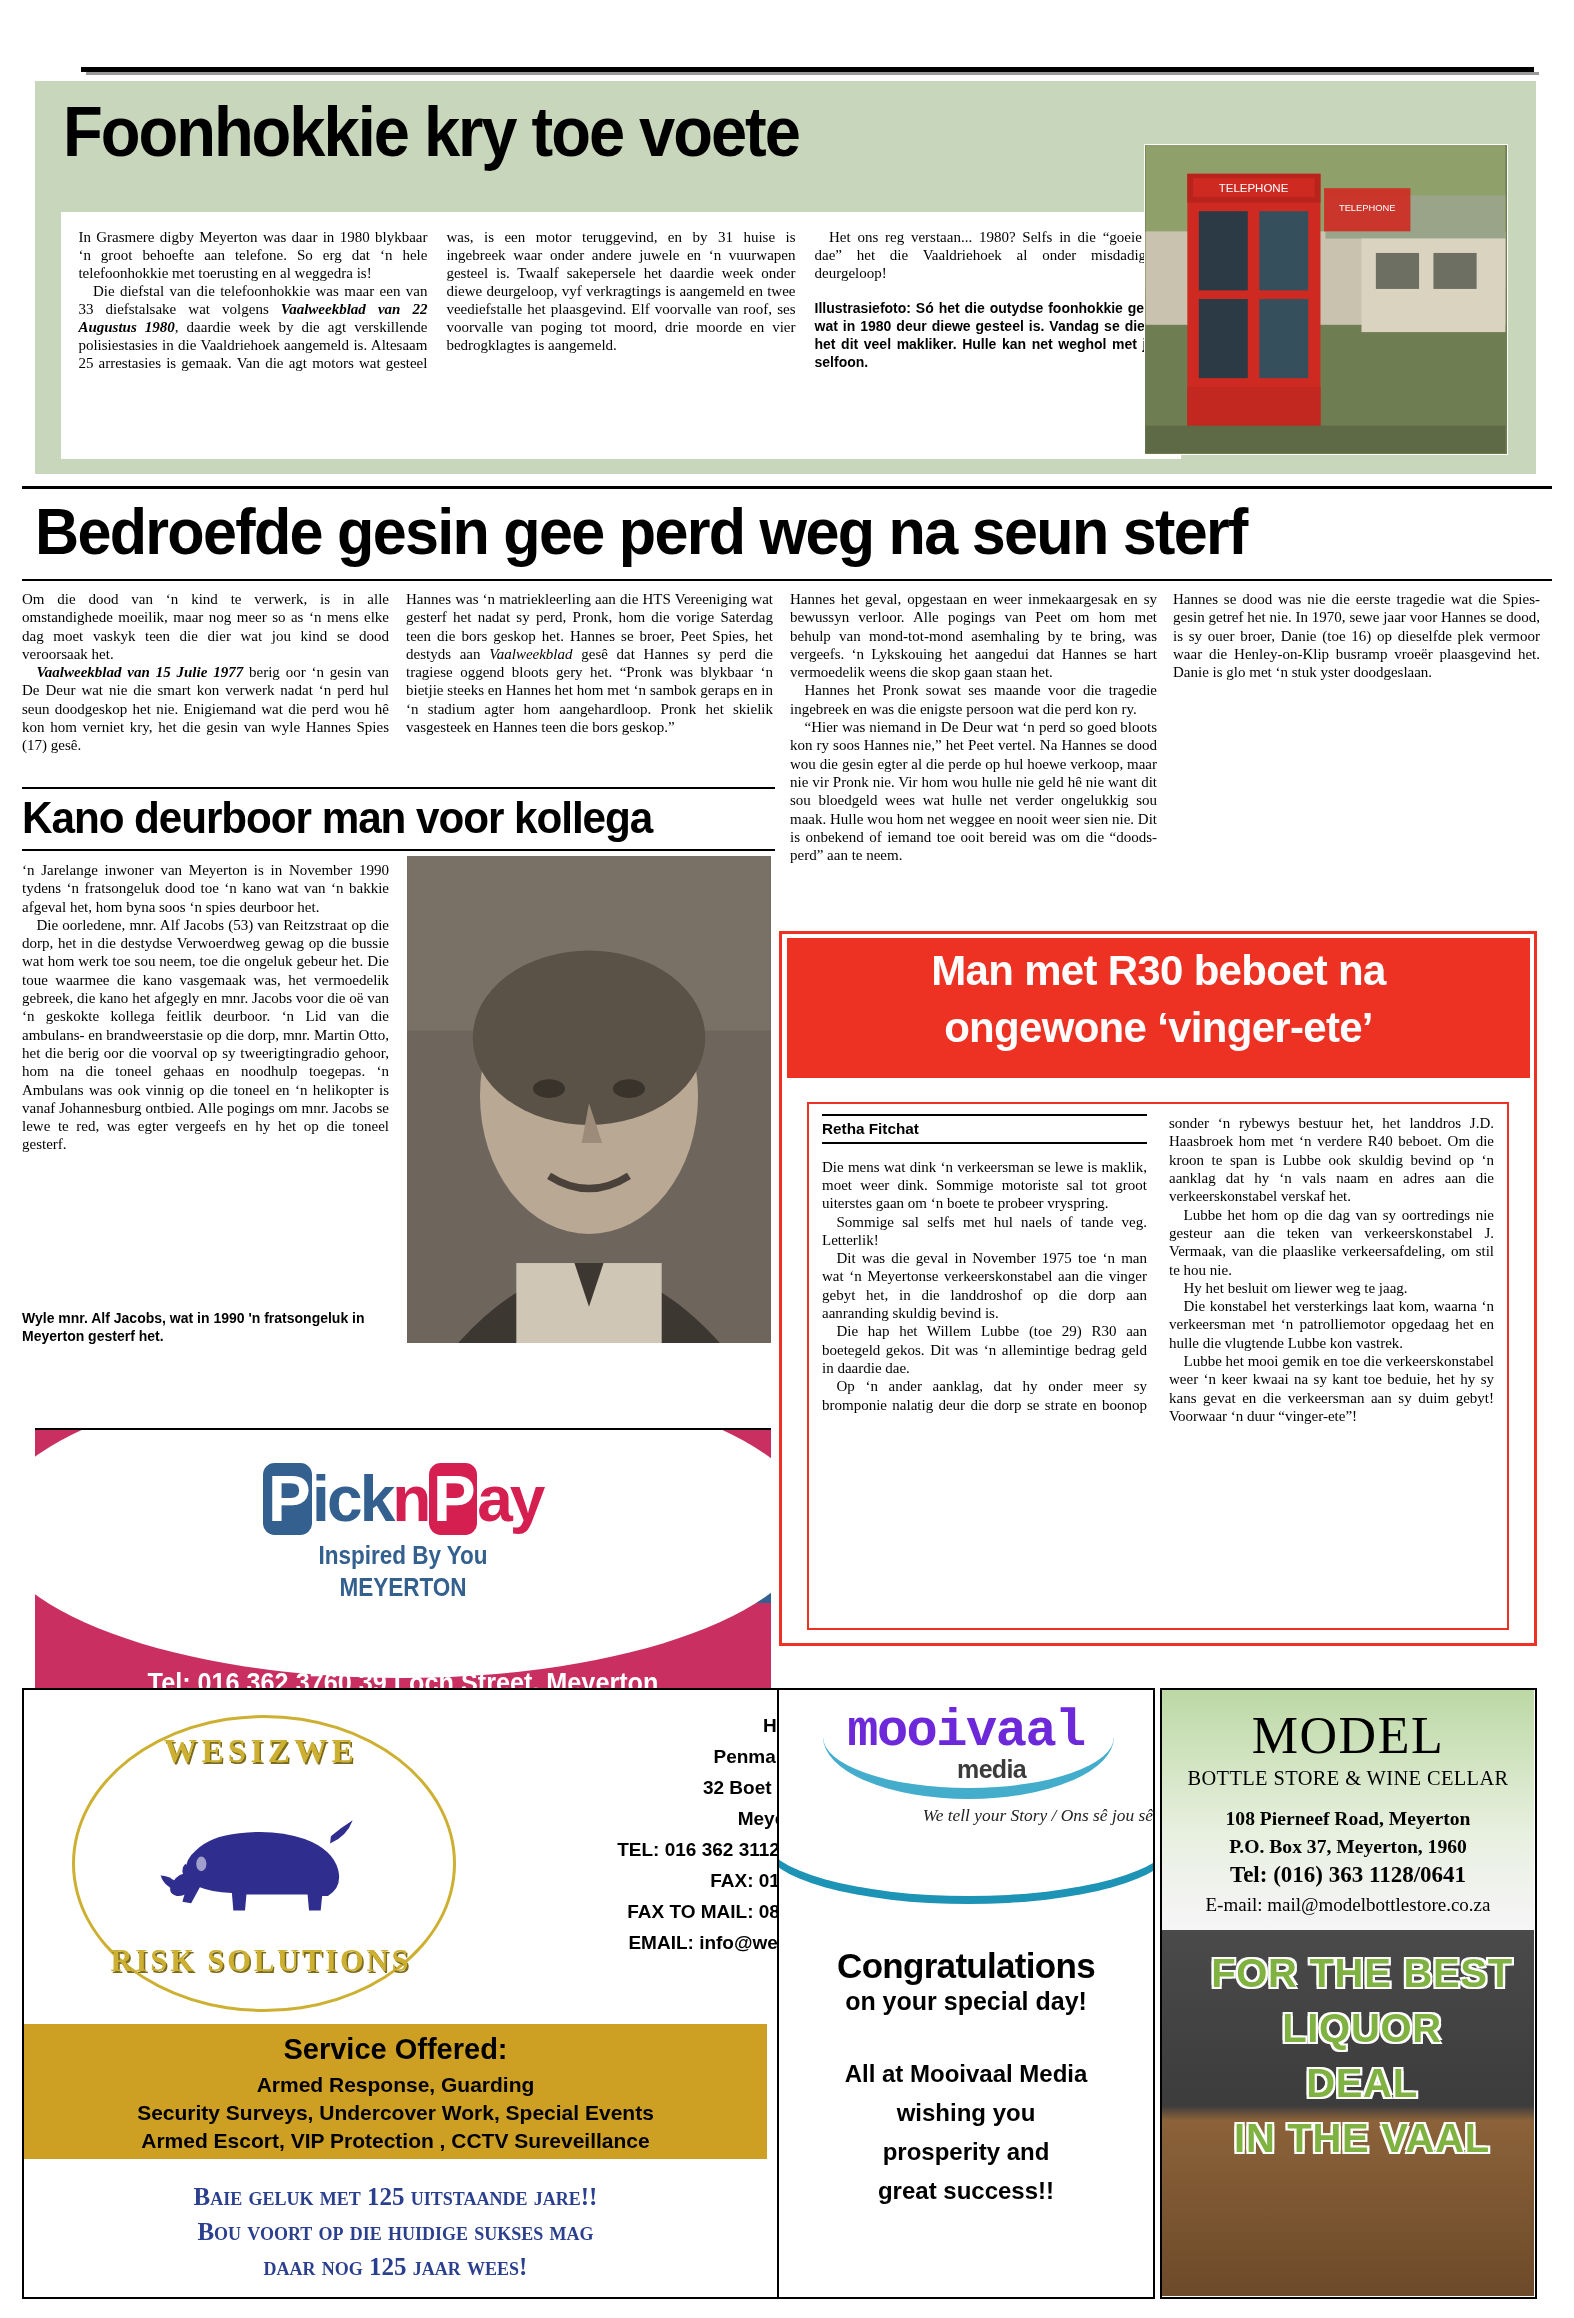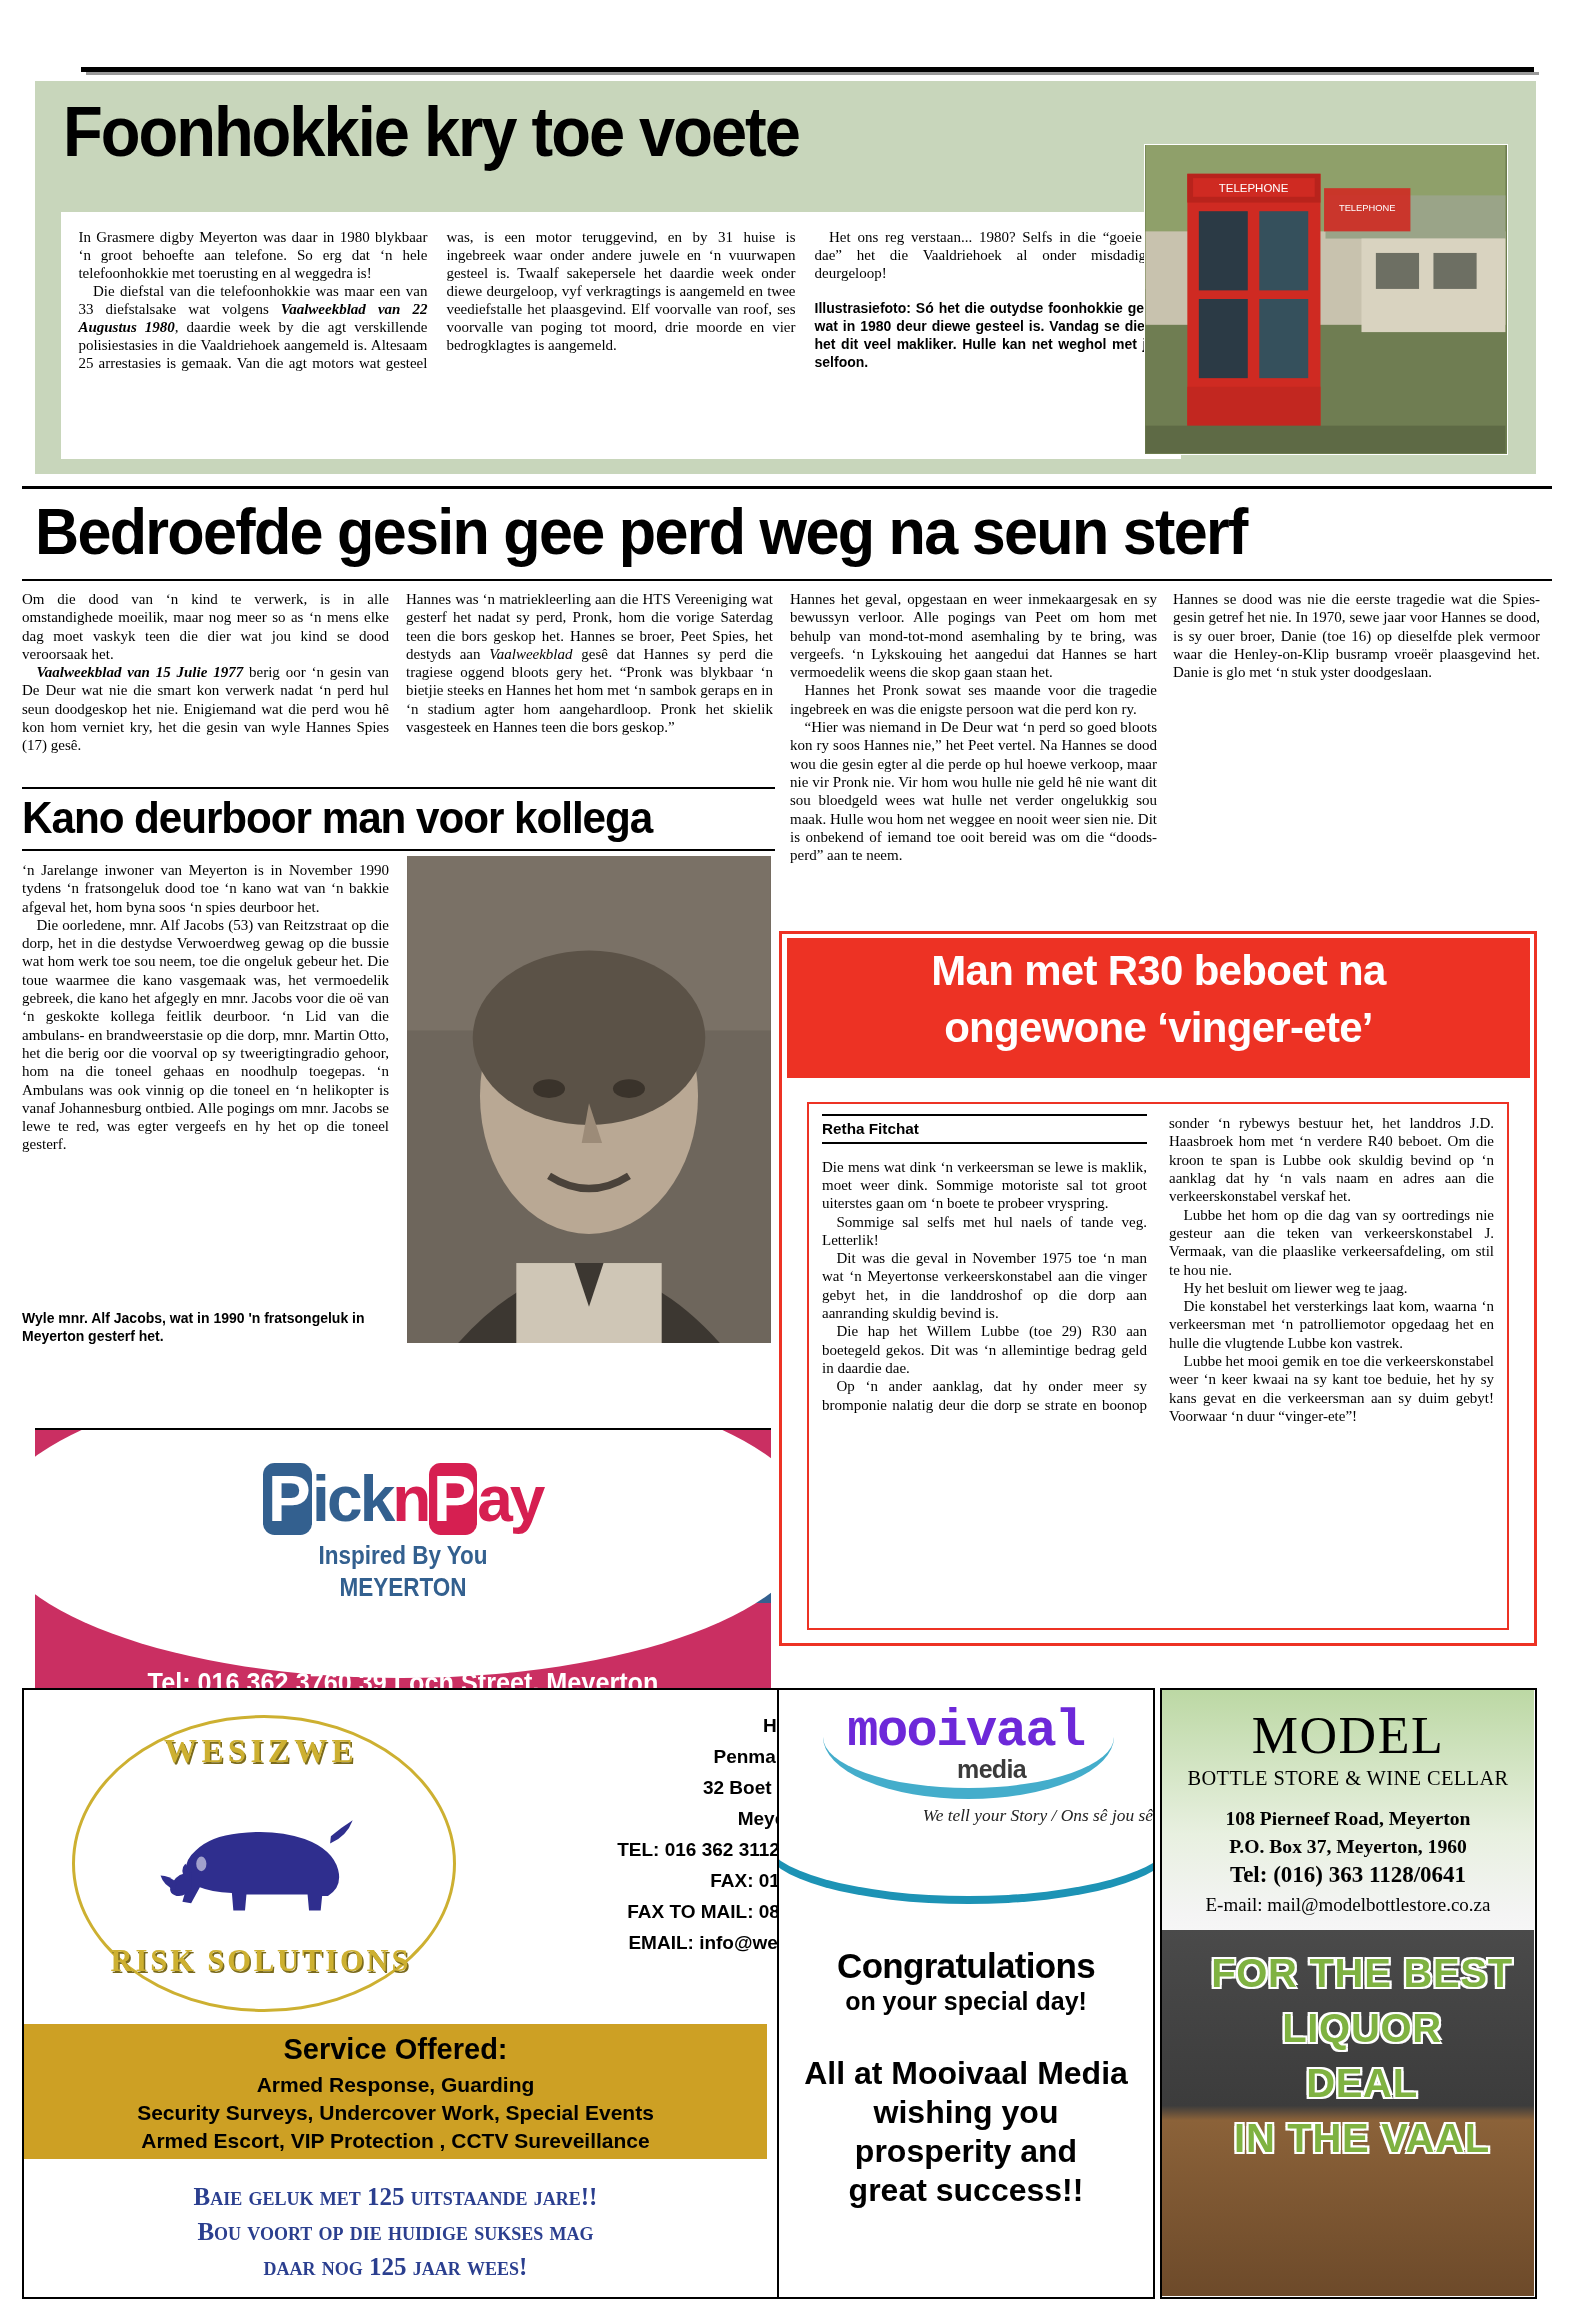"All at Mooivaal Media" .moo-msg { font-size: 32px -> 24px }
